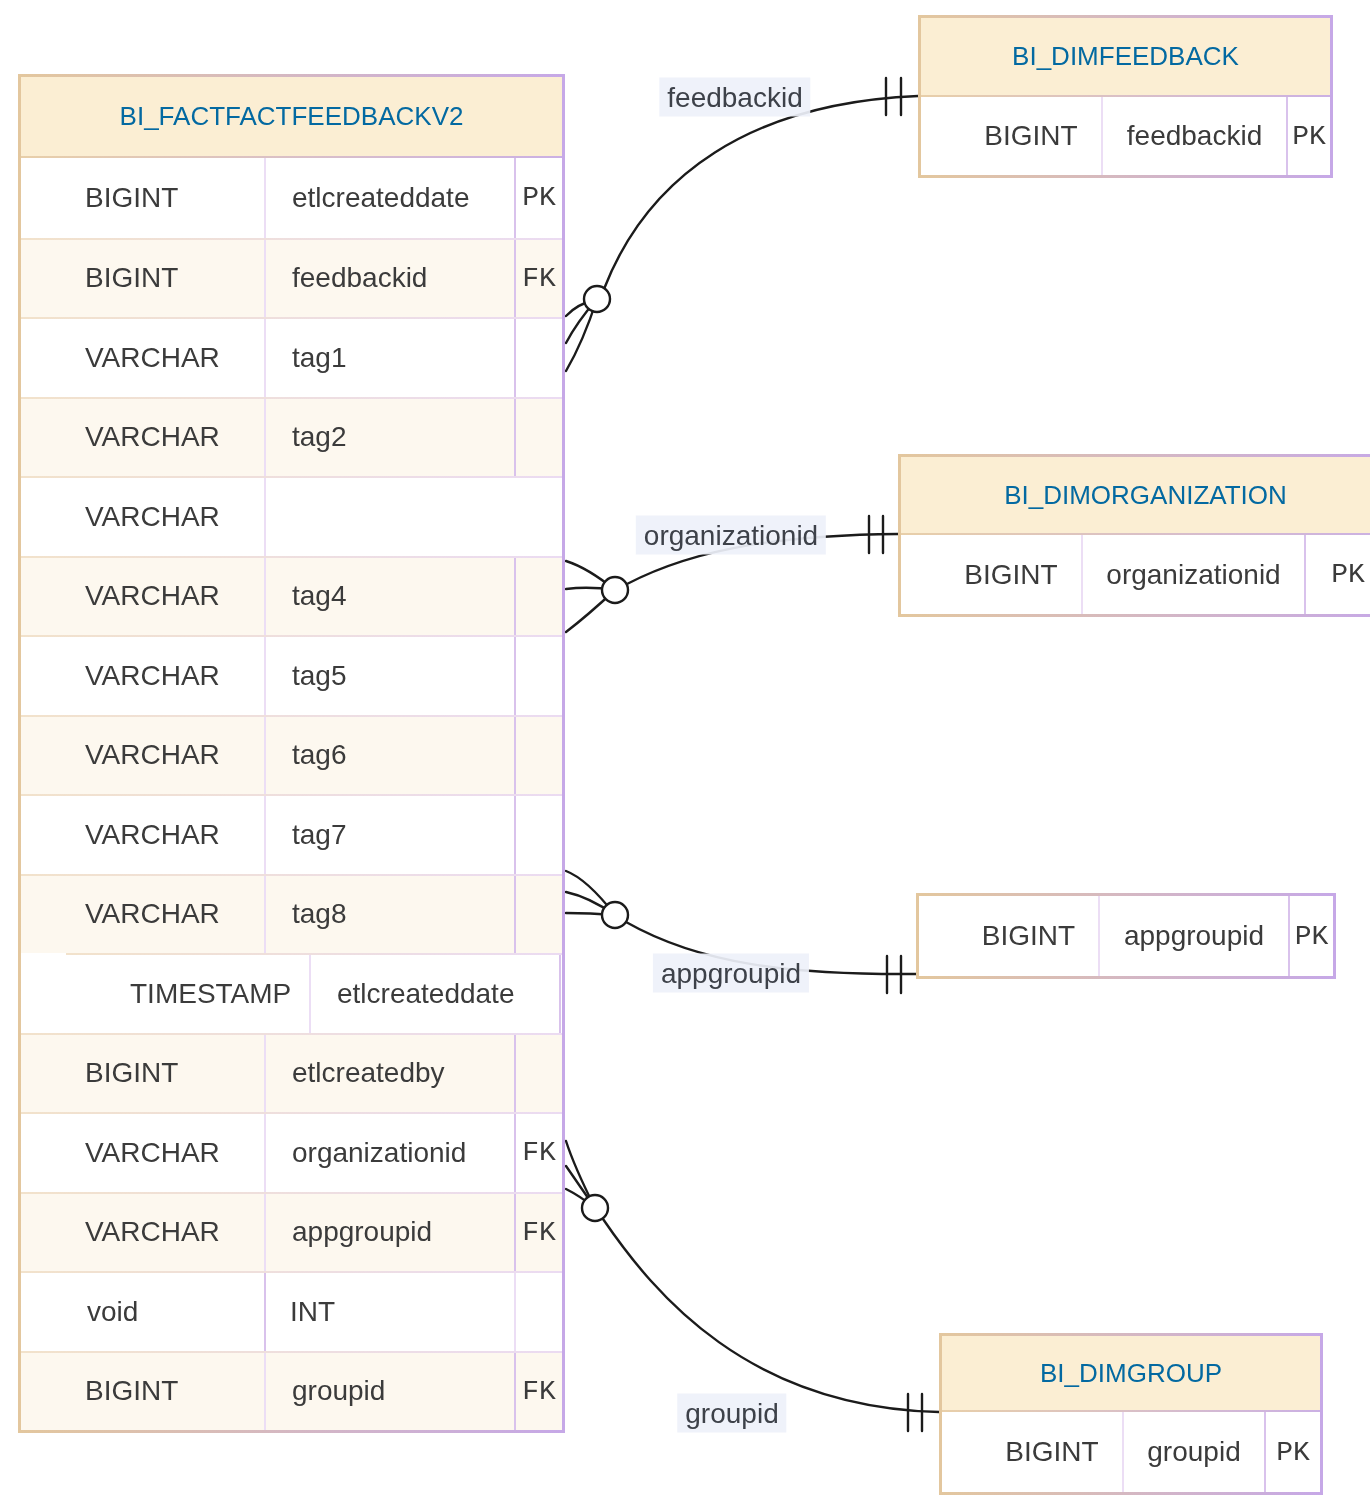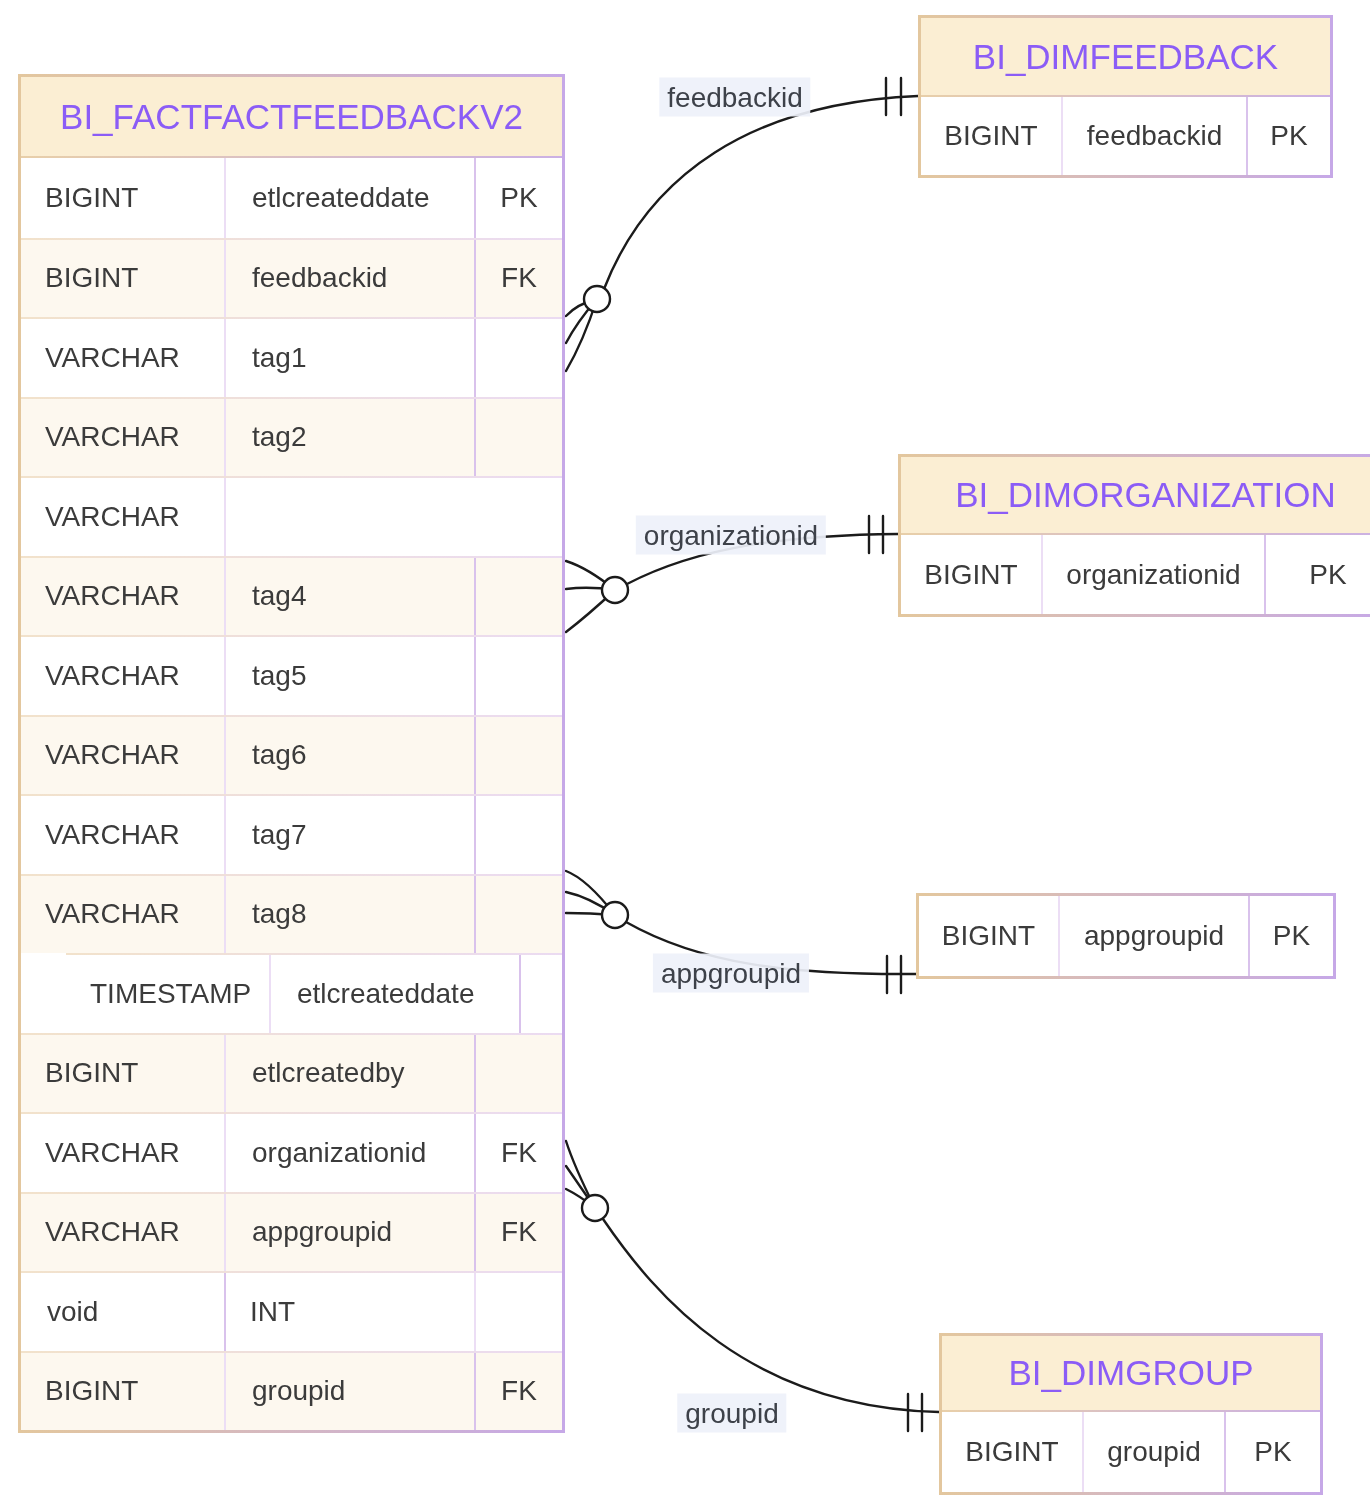"BI_DIMFEEDBACK" .tbl-header { color: #8b5cf6 -> #0369a1; font-size: 35px -> 26px }
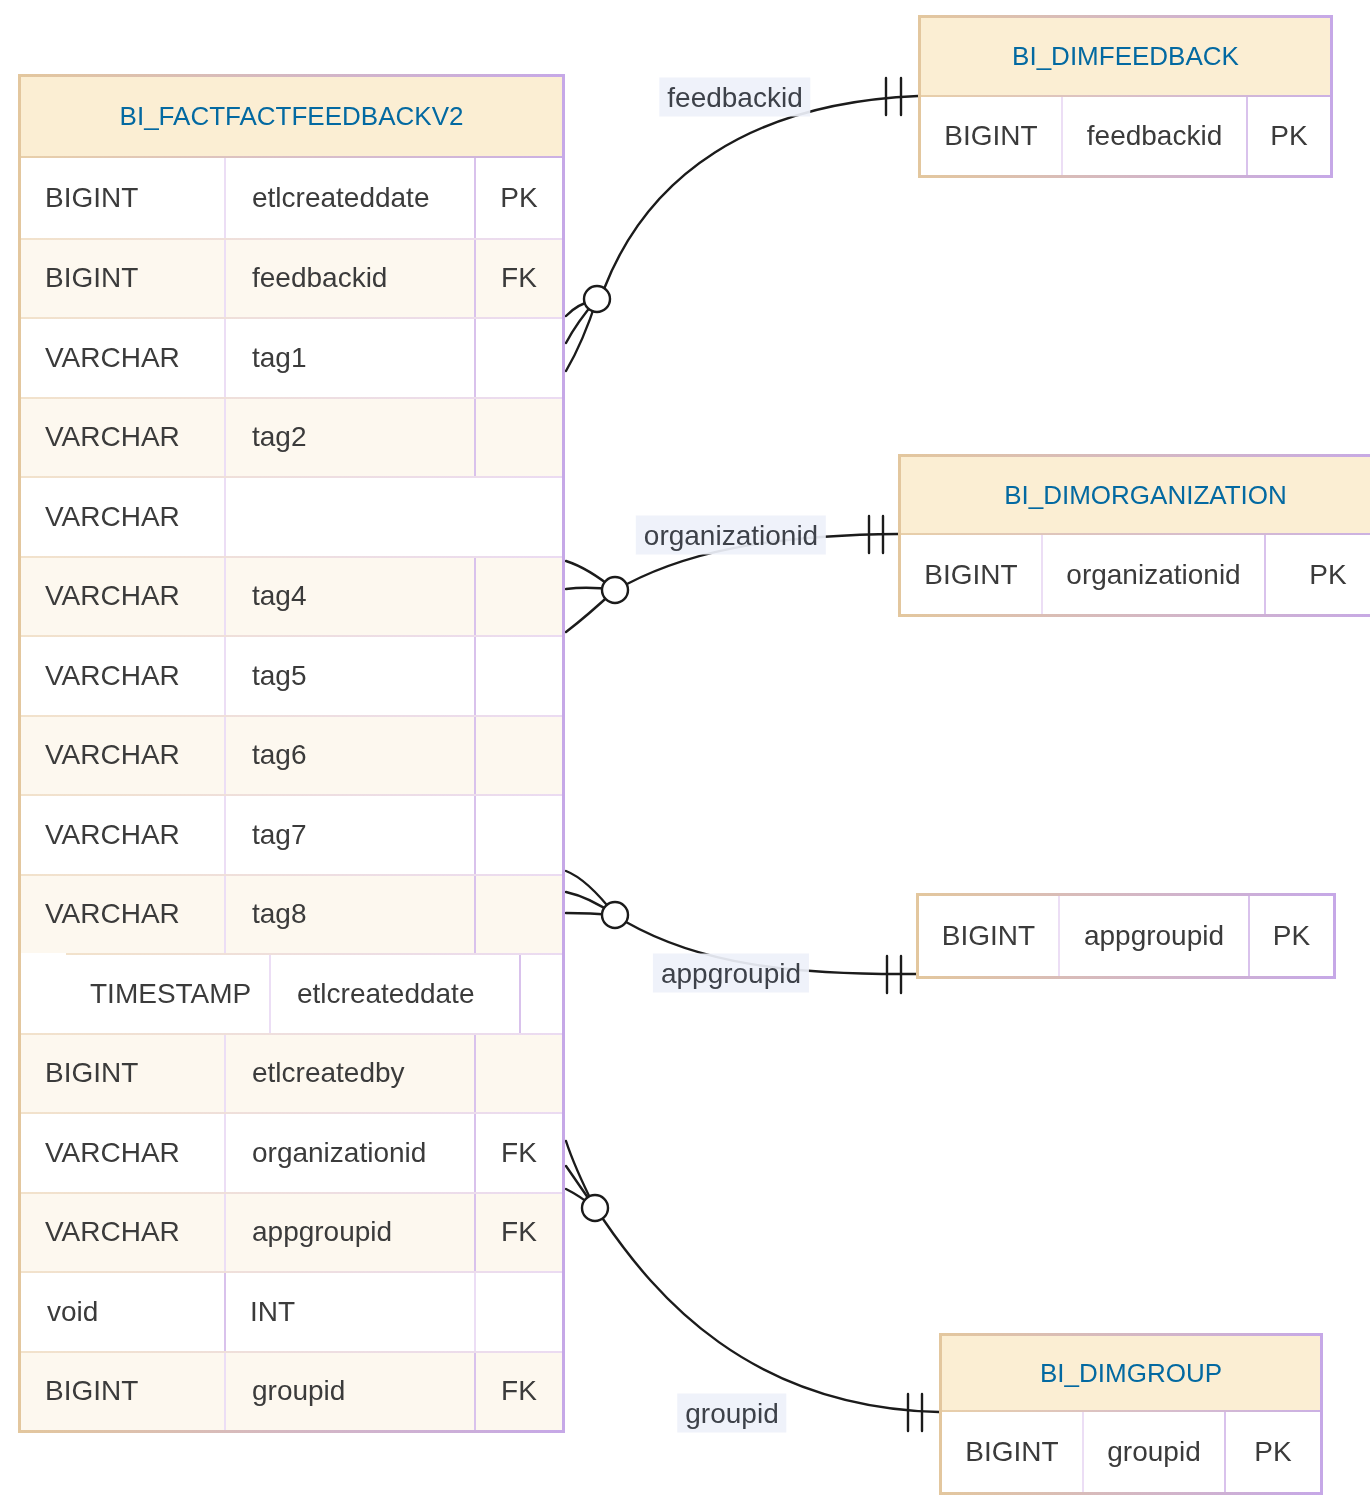"BIGINT" .tbl-row { padding-left: none -> 40px }
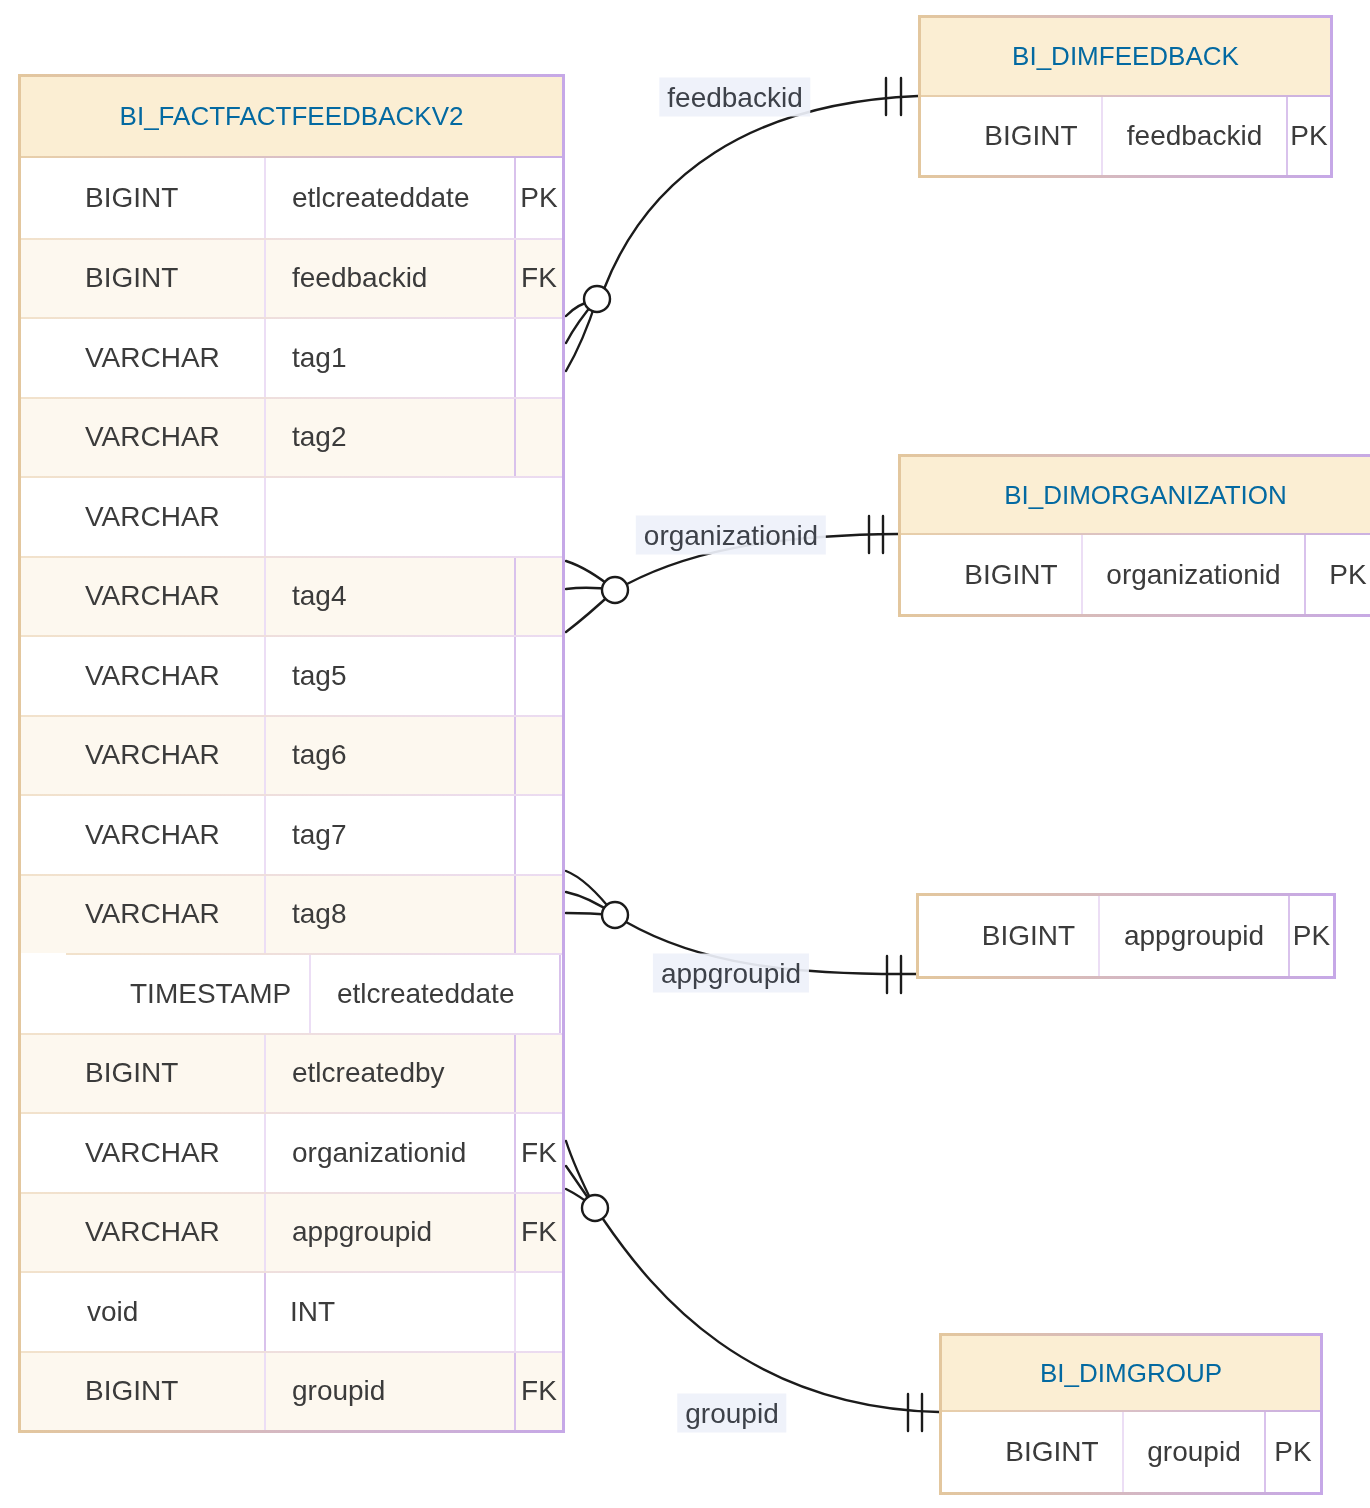"PK" .cell-key { font-family: none -> Liberation Mono, monospace }
